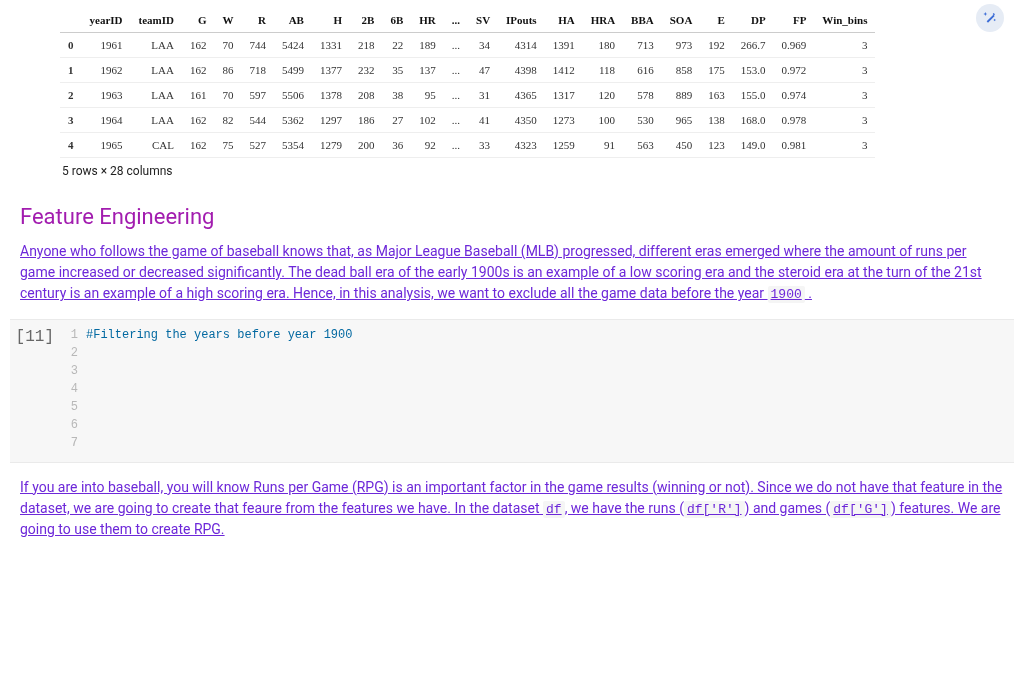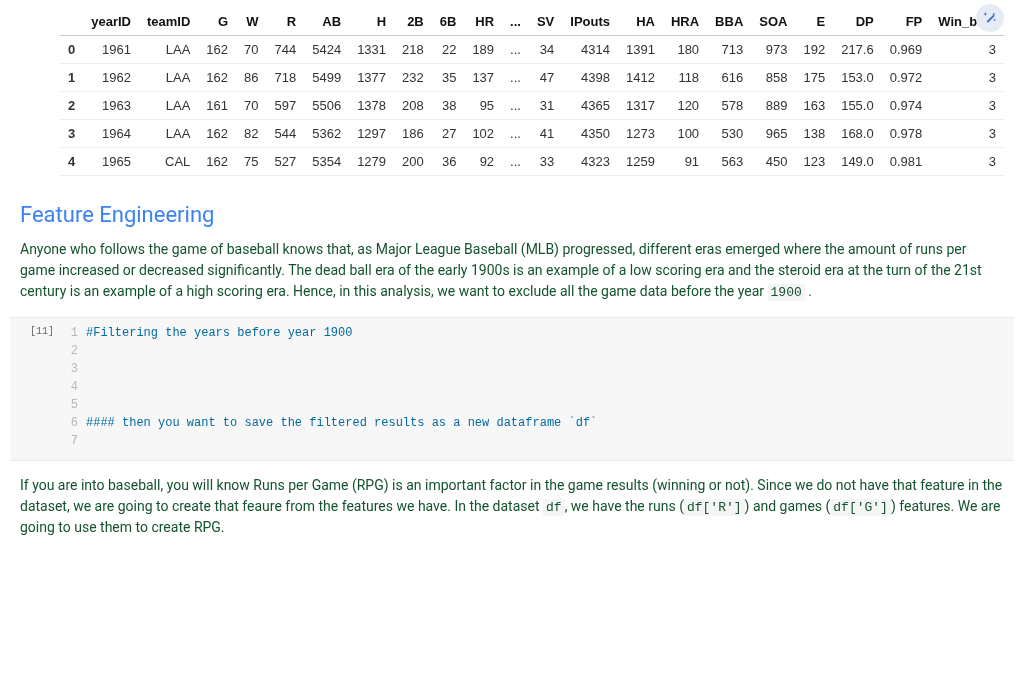"yearID" table.df { font-family: Liberation Sans, sans-serif -> Liberation Serif, serif; font-size: 13px -> 11px }
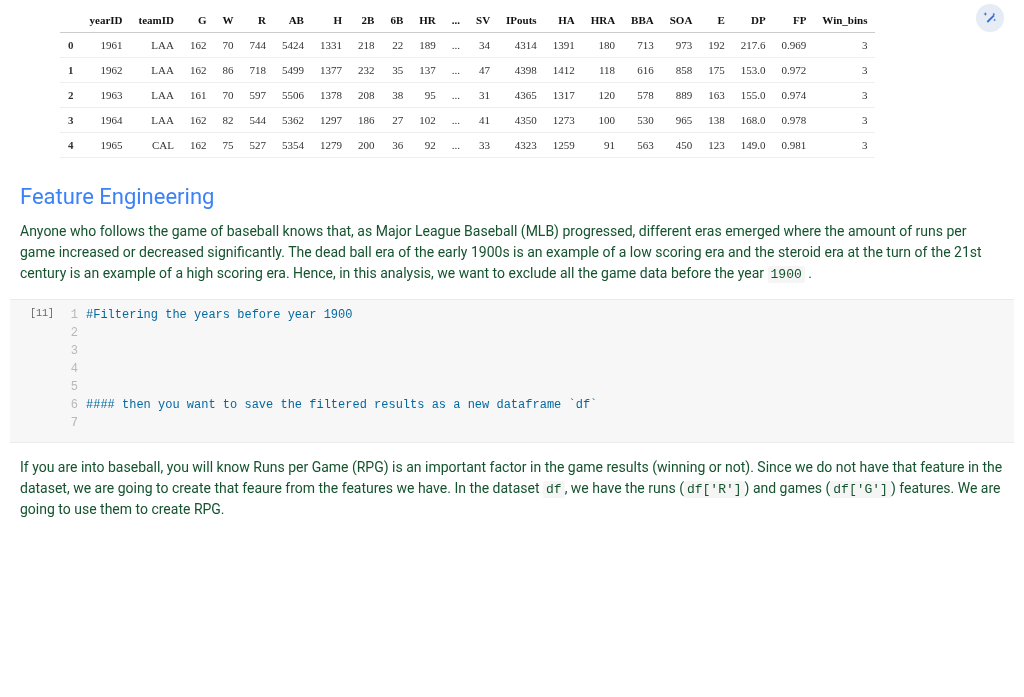"217.6" td { text: 217.6 -> 266.7 }
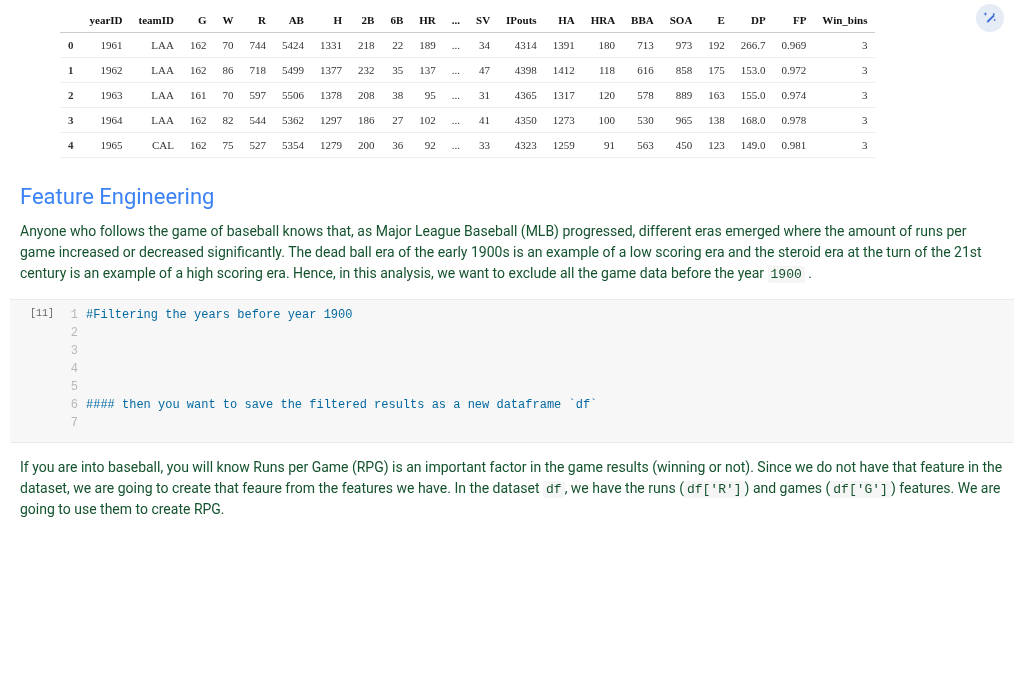"5 rows × 28 columns" div.dim-note { html: none -> <div>5 rows × 28 columns</div> }
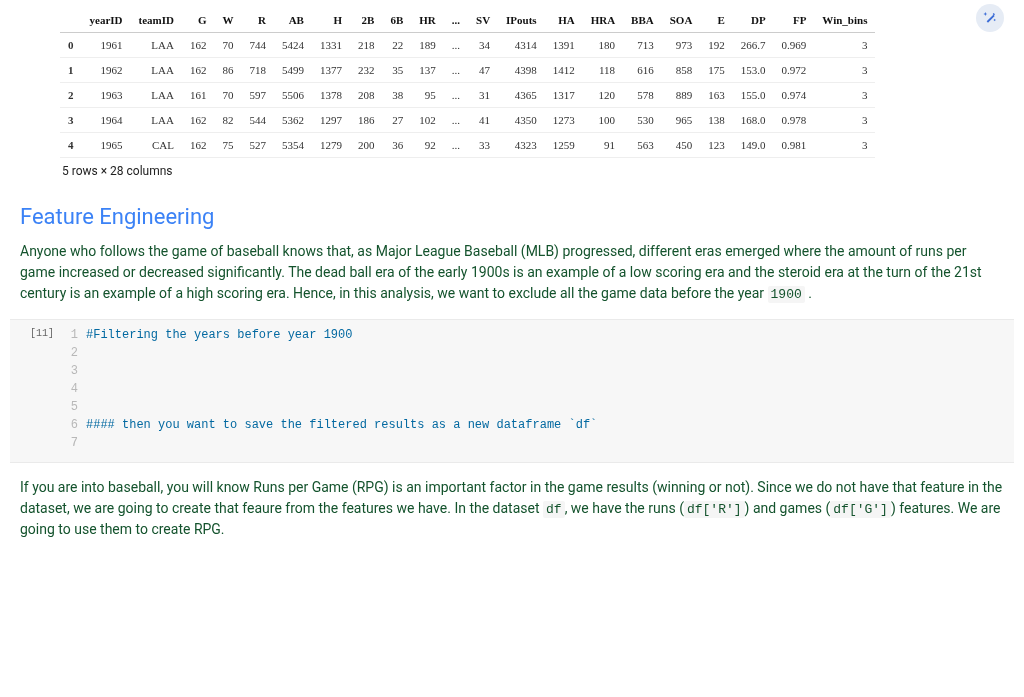"Feature Engineering" h2.heading { color: #3b82f6 -> #a21caf }
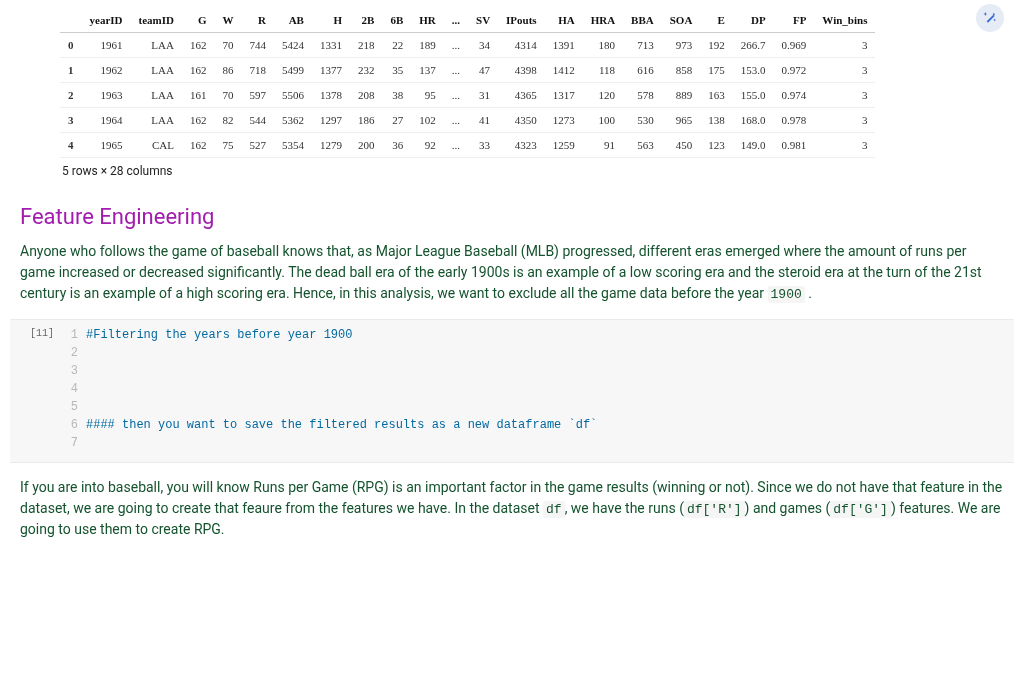"Anyone who follows the game" p.body-text { color: #14532d -> #6d28d9; text-decoration: none -> underline }
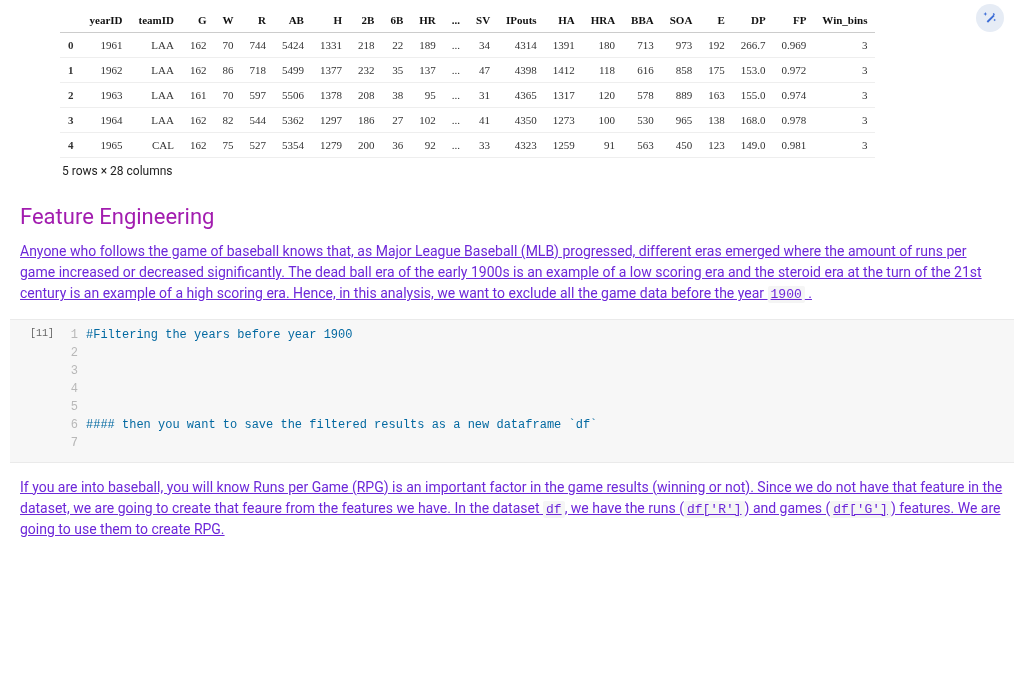"[11]" .prompt { font-size: 10px -> 16px }
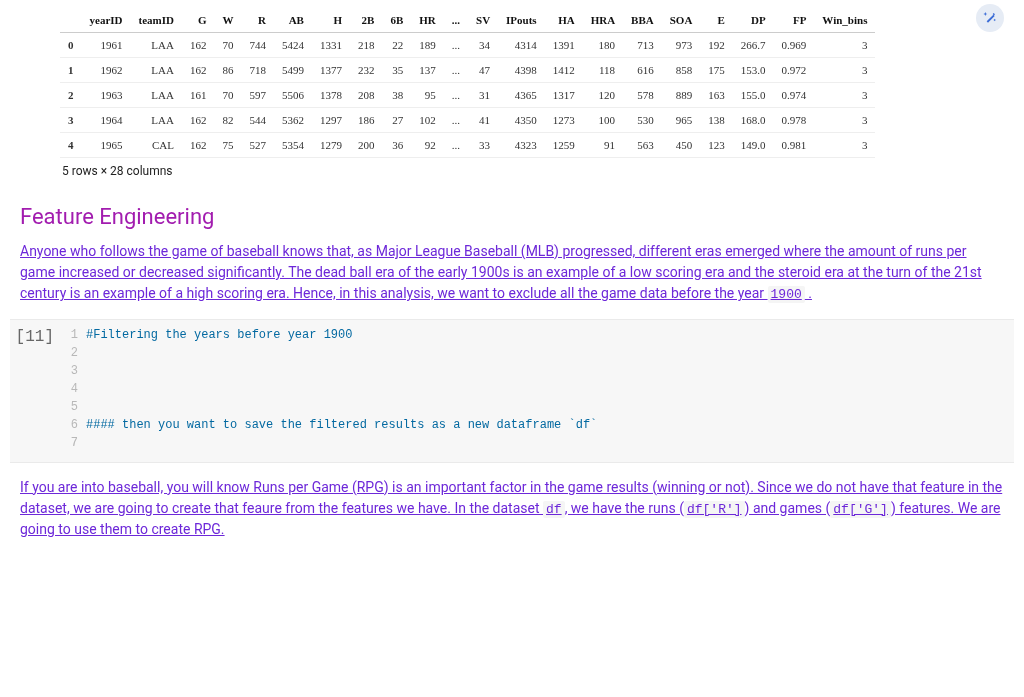"#### then you want to" div.code-text { html: <div>#### then you want to save the filtered results as a new dataframe `df`</div> -> none }
